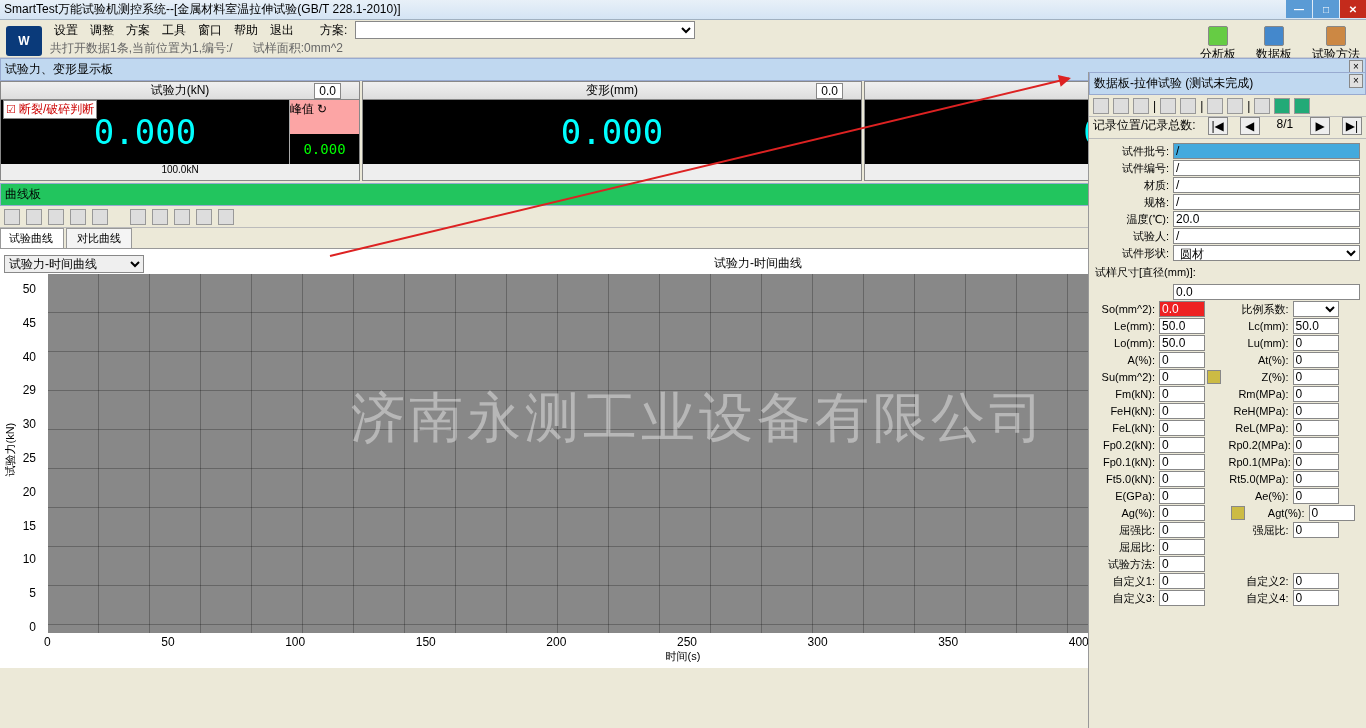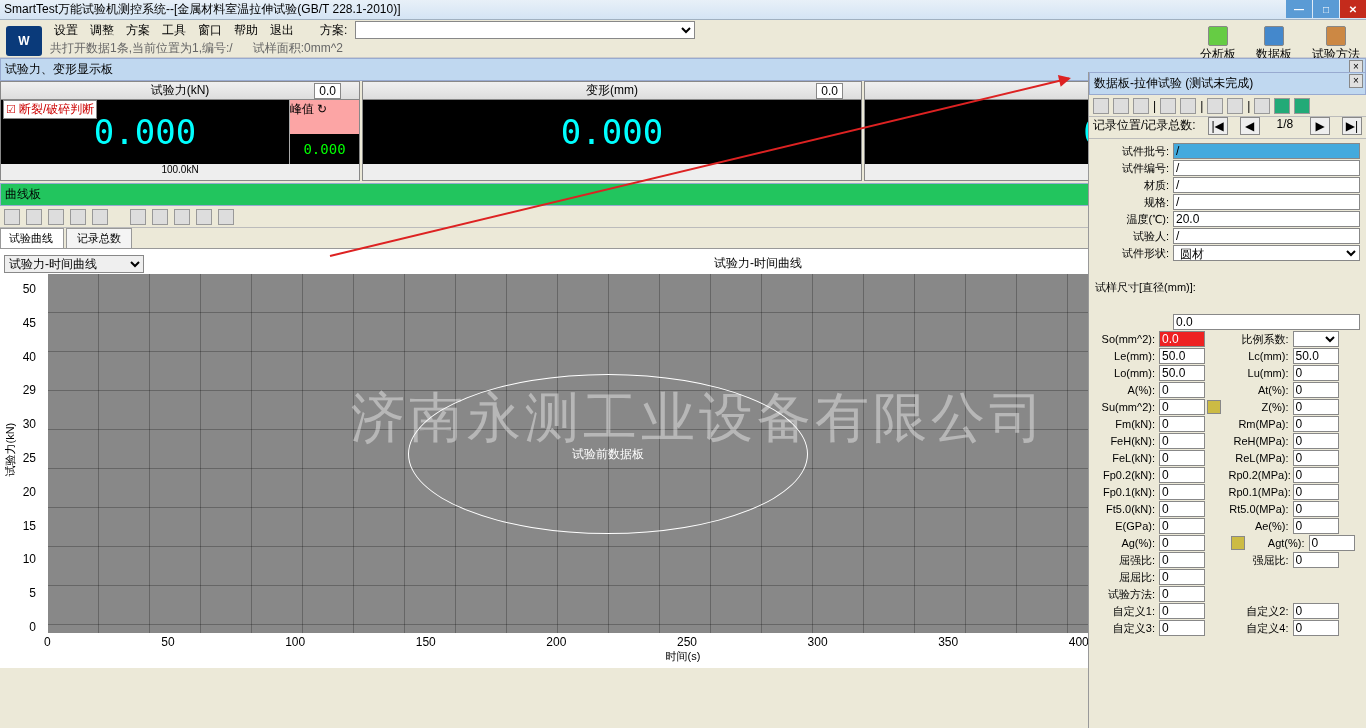"1/8" span.pg { text: 1/8 -> 8/1 }
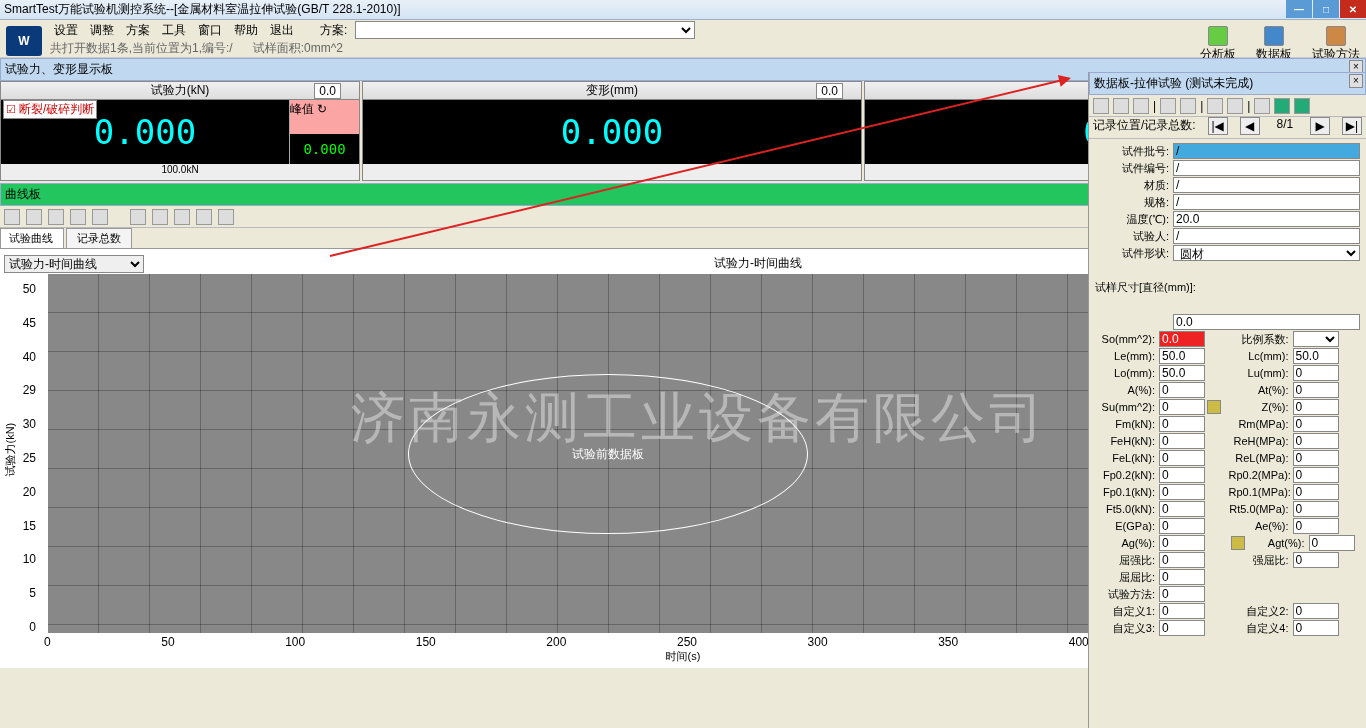"记录总数" div.tab { text: 记录总数 -> 对比曲线 }
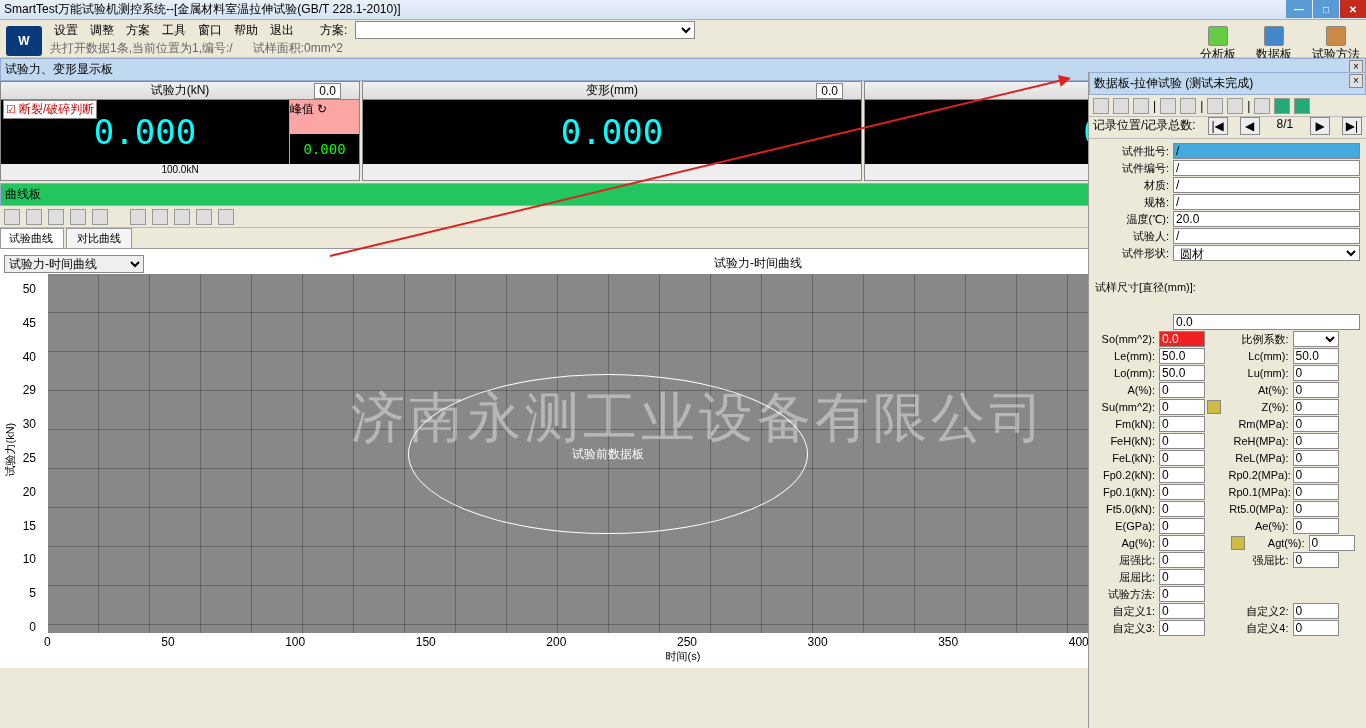"试样尺寸[直径(mm)]:" .sect { margin: 19px 0 -> 4px 0 }
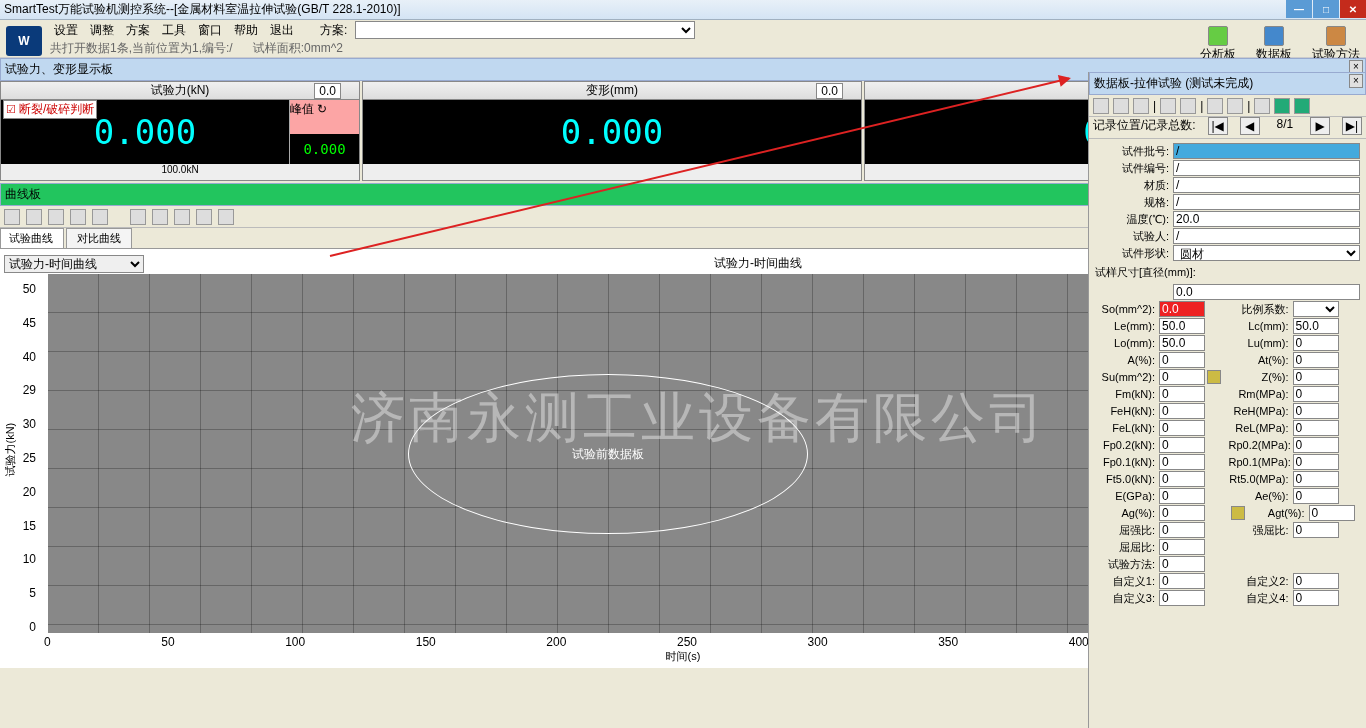"试验前数据板" div.ellipse { html: <div> <span>试验前数据板</span> </div> -> none }
